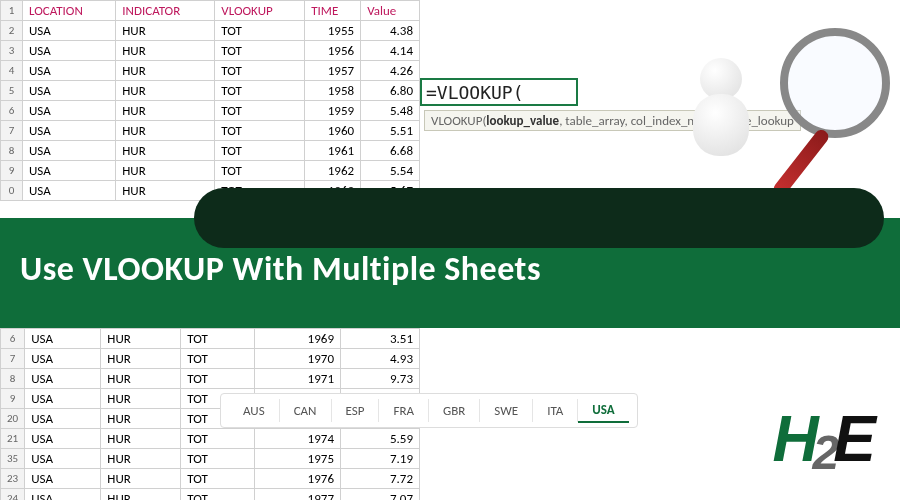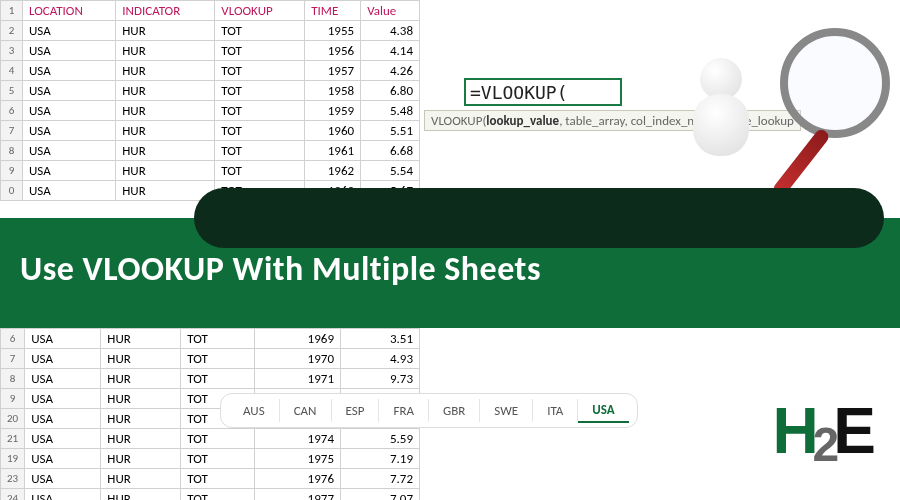"=VLOOKUP(" .formula-cell { margin-left: 44px -> none }
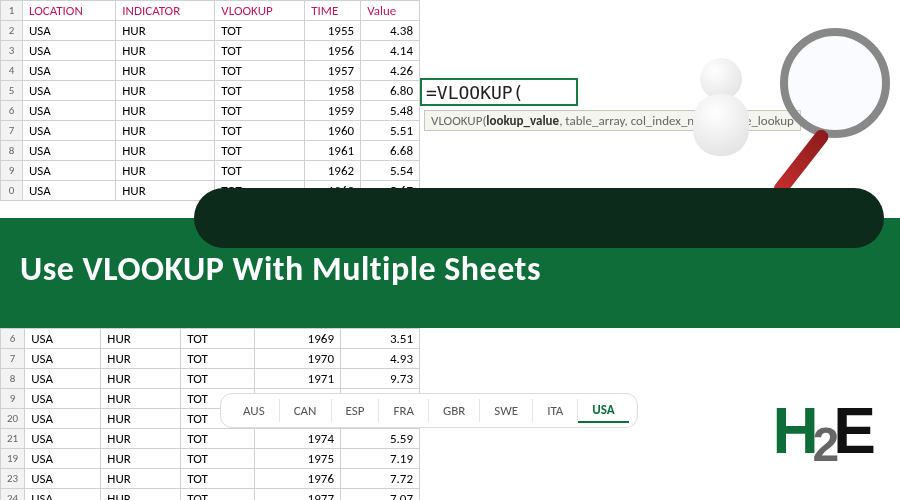"AUS" .tabs { border-radius: 12px -> 4px }
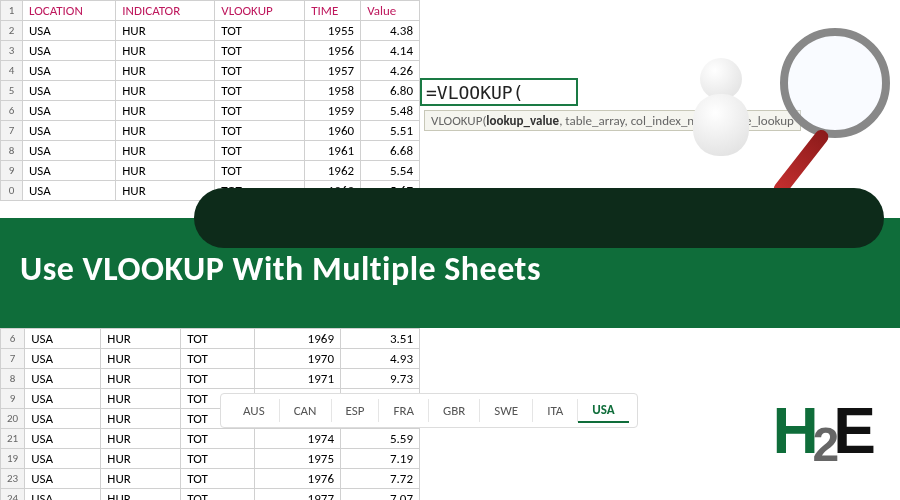"19" td.rownum { text: 19 -> 35 }
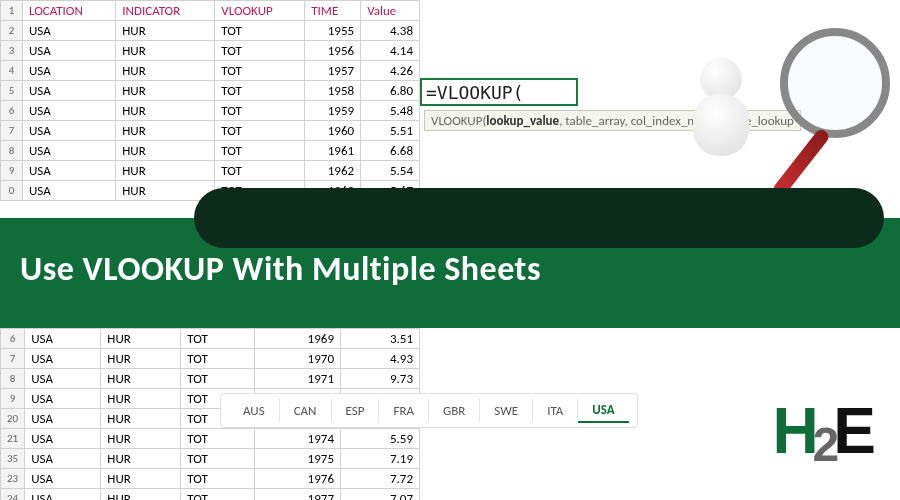"H2E" .logo { bottom: 28px -> 20px; font-style: none -> italic }
